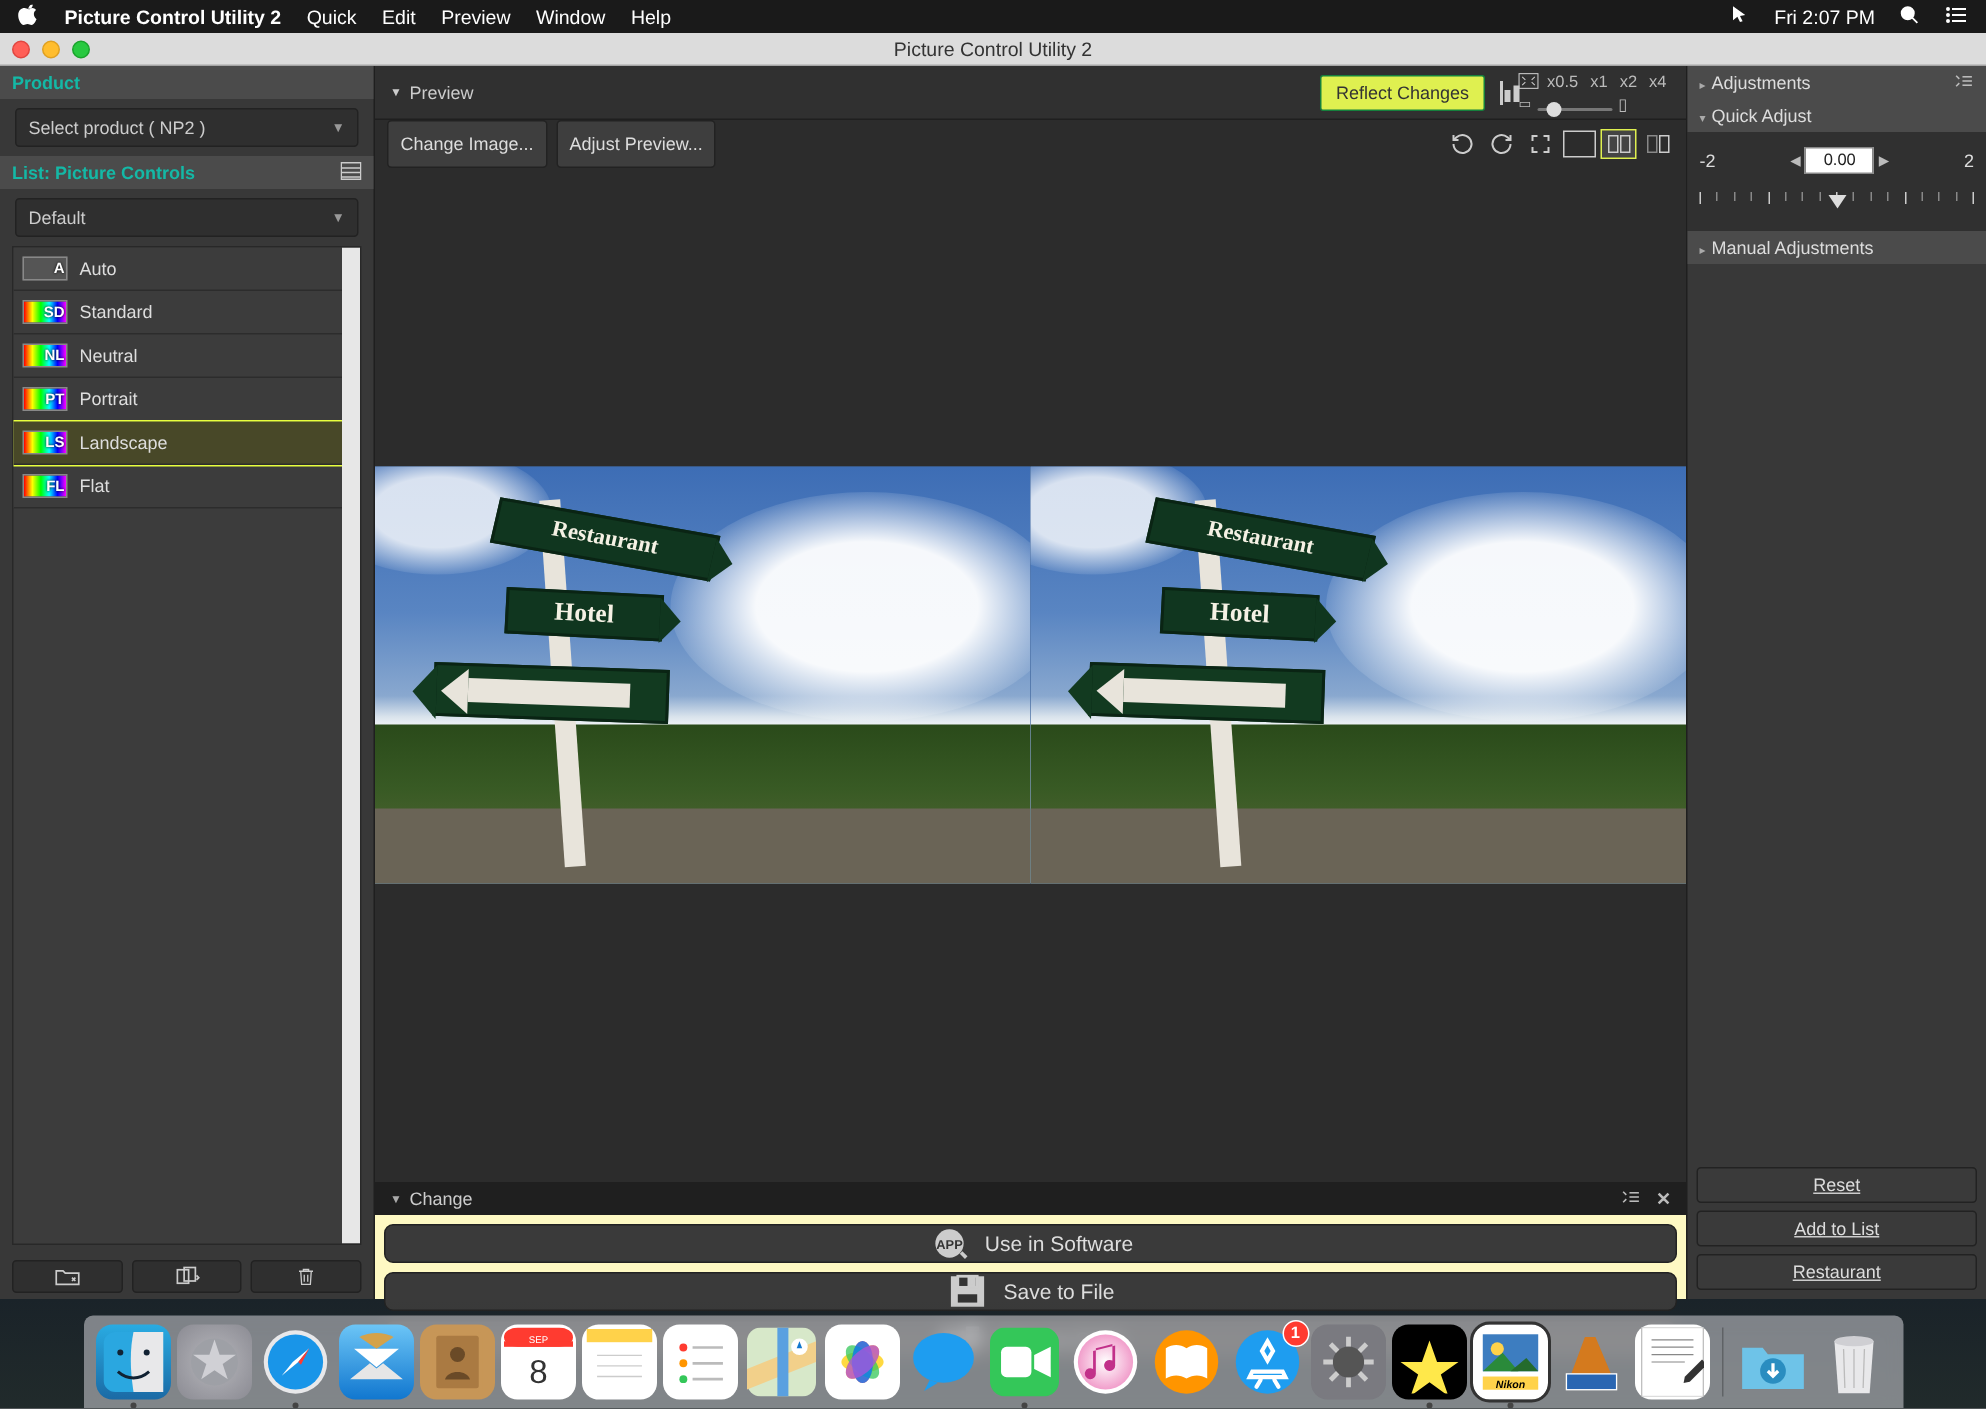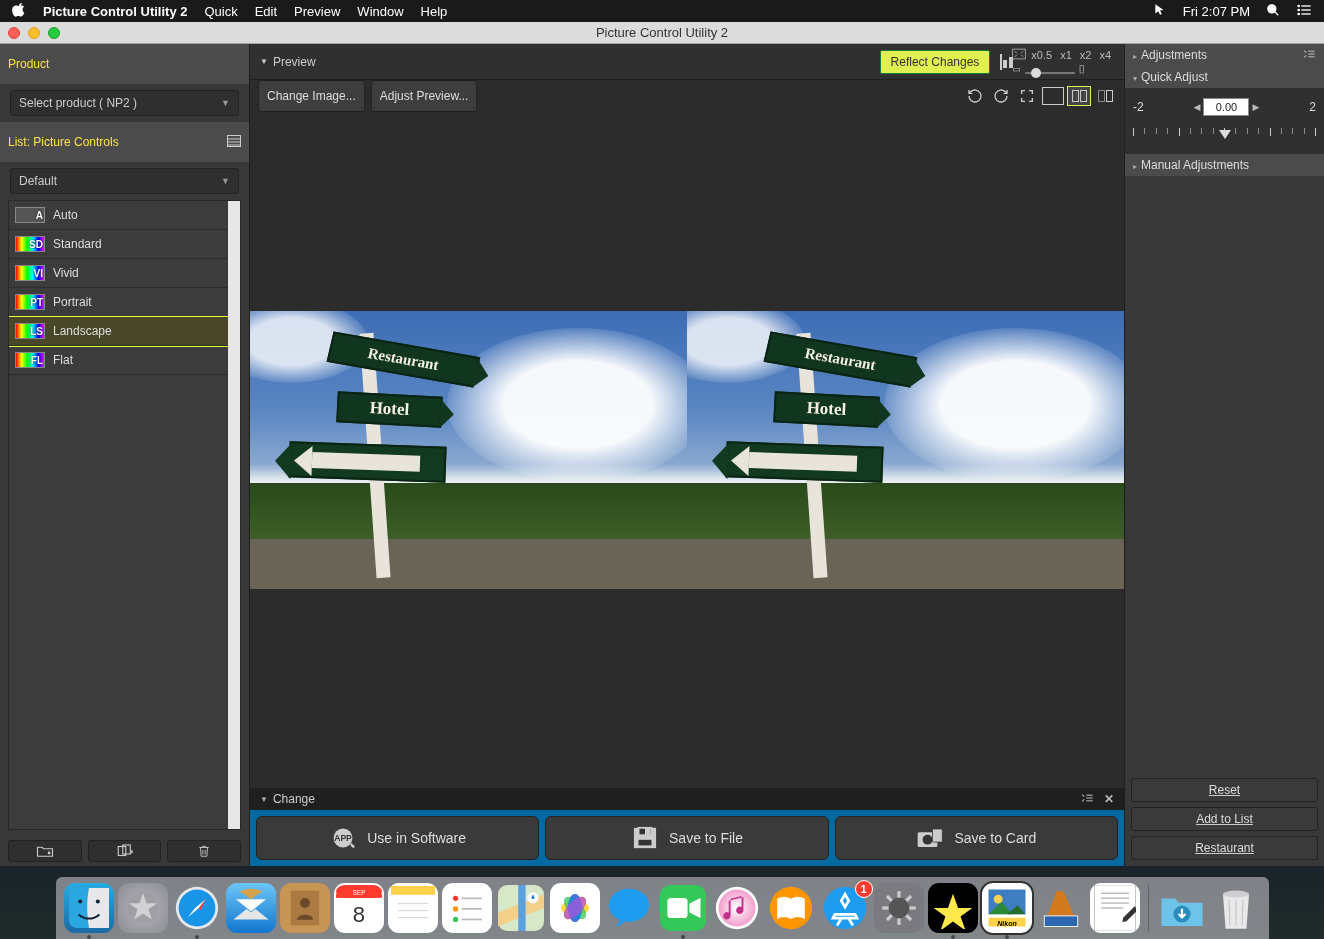"Product" .panel-header { color: #fde047 -> #14b8a6; font-weight: none -> bold; height: 40px -> 22px }
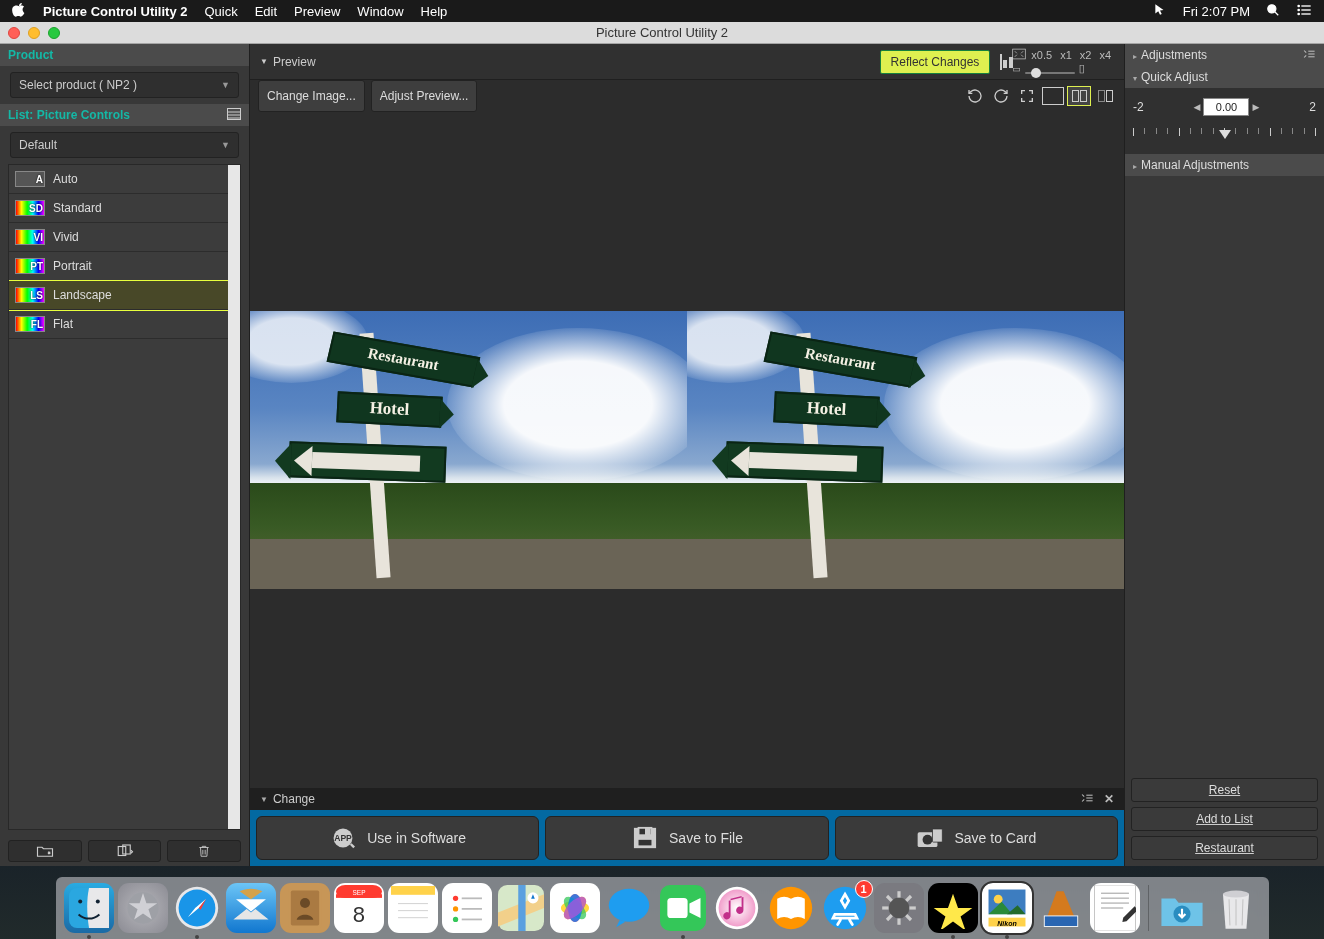"NL" div.pc-item { html: none -> <div> <span> <span>NL</span> </span> <span>Neutral</span> </div> }
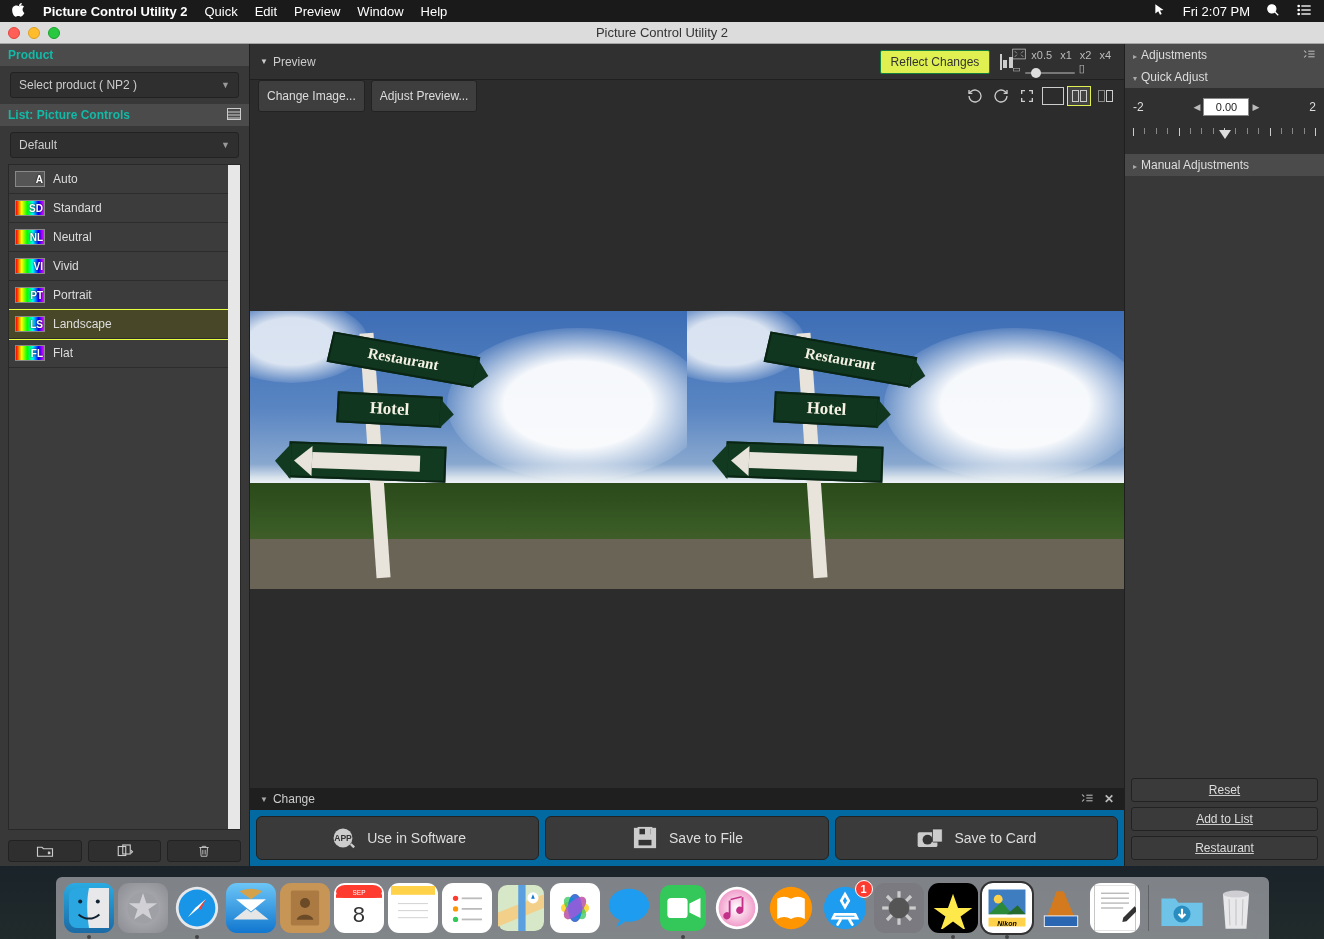"VI" div.pc-item { html: <div> <span> <span>VI</span> </span> <span>Vivid</span> </div> -> none }
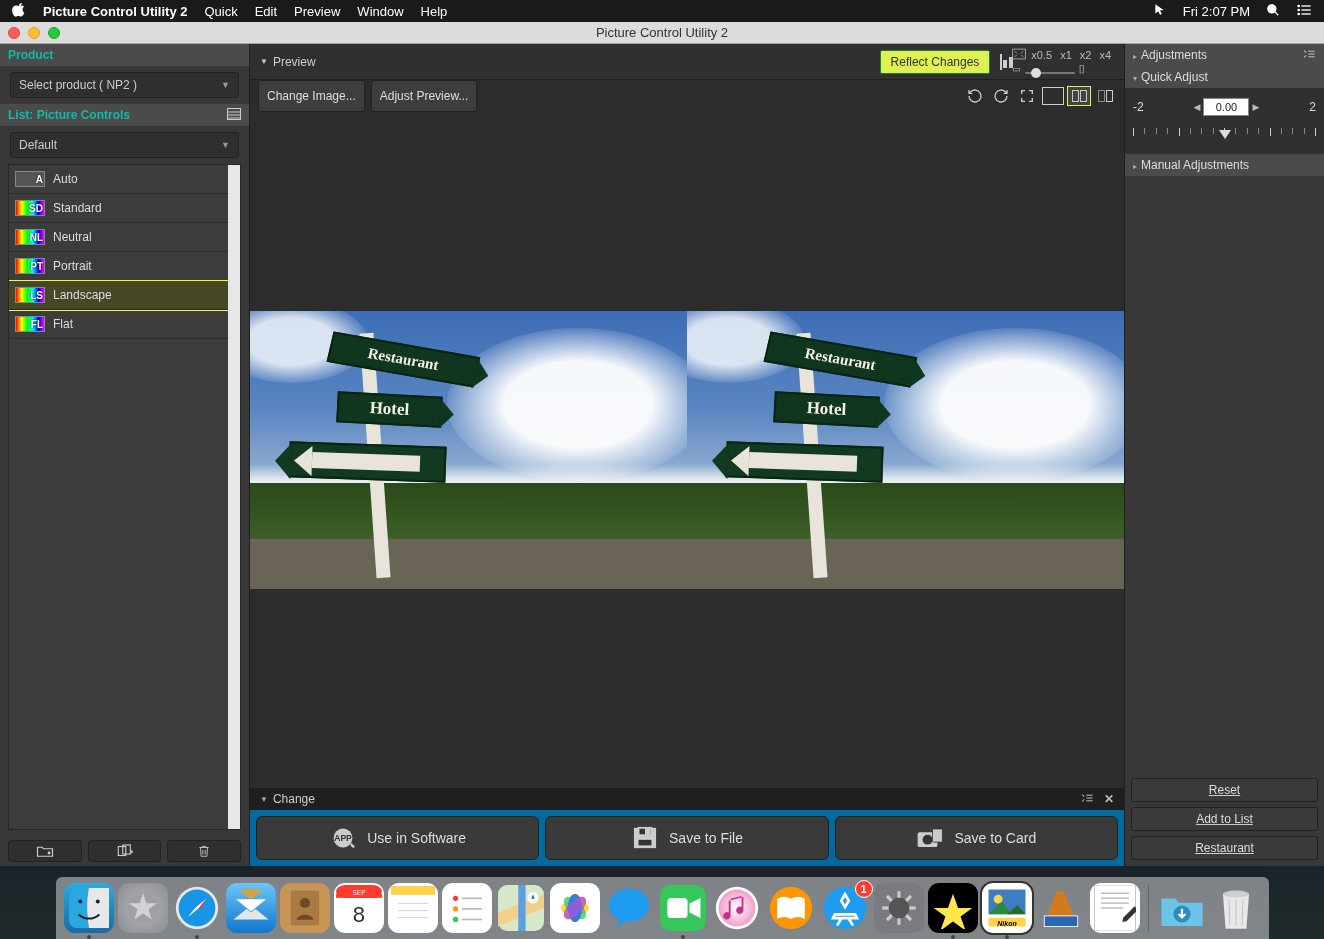"APP" .share-buttons { background: #0369a1 -> #fef9c3; flex-direction: none -> column }
